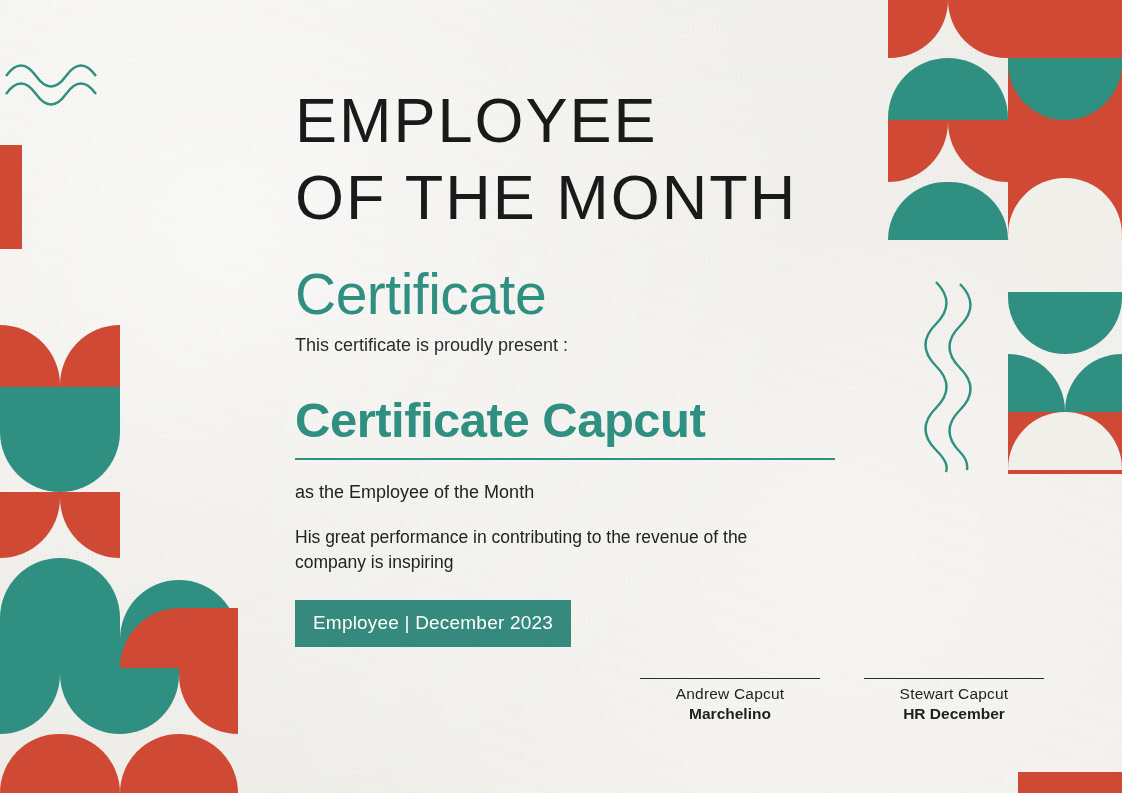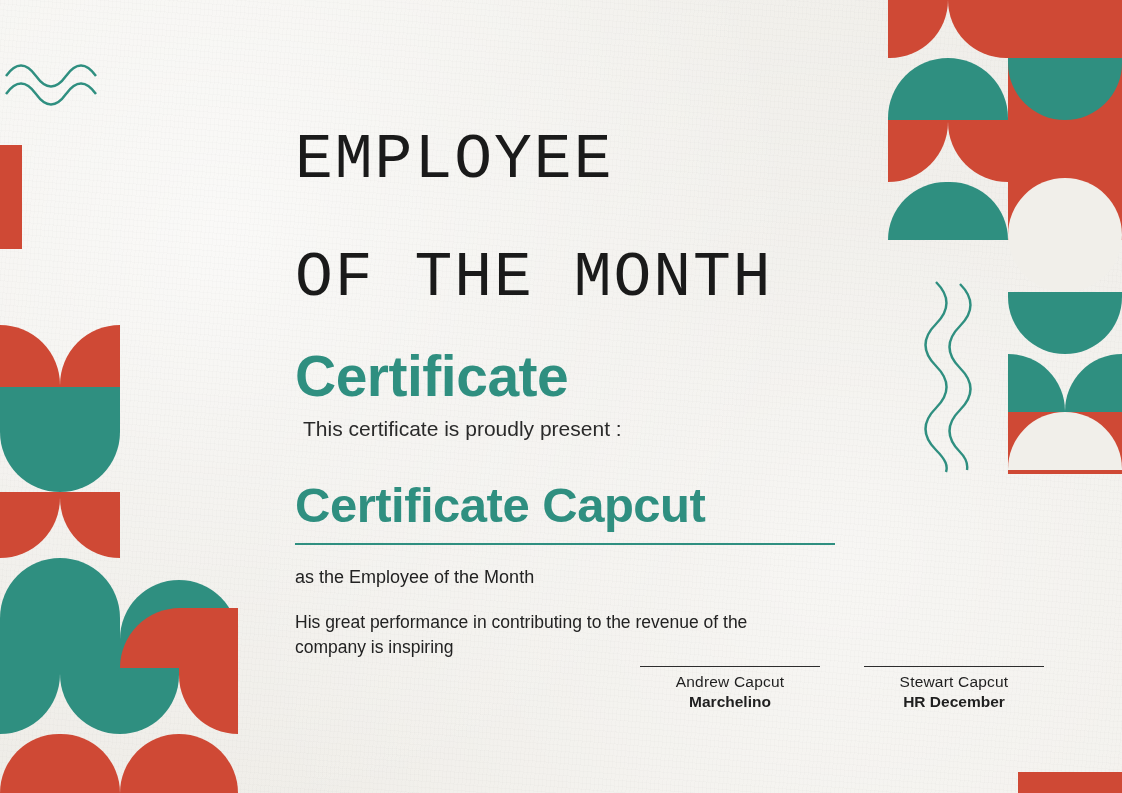"EMPLOYEE" .title-line { font-family: Liberation Mono, monospace -> Liberation Sans, sans-serif; margin-top: 41px -> none }
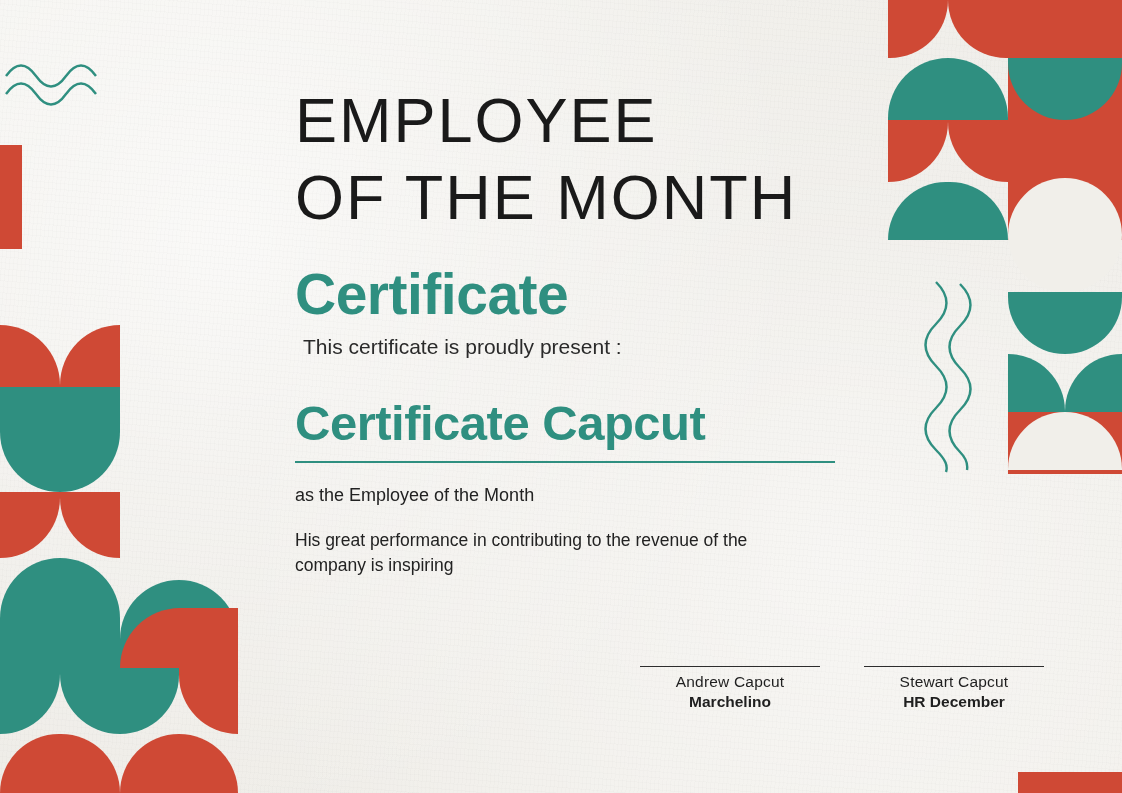"Certificate" .cert-word { font-weight: bold -> normal }
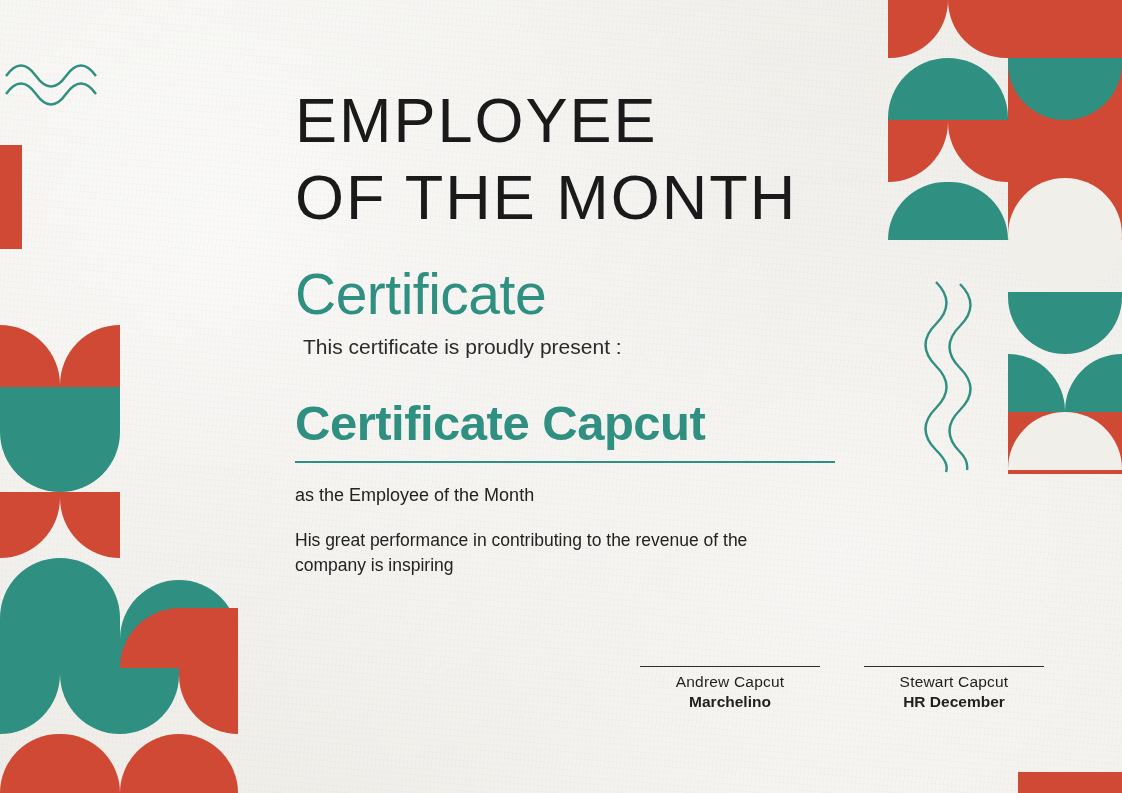"This certificate is proudly present" .present-line { font-size: 21px -> 18px; margin-left: 8px -> none }
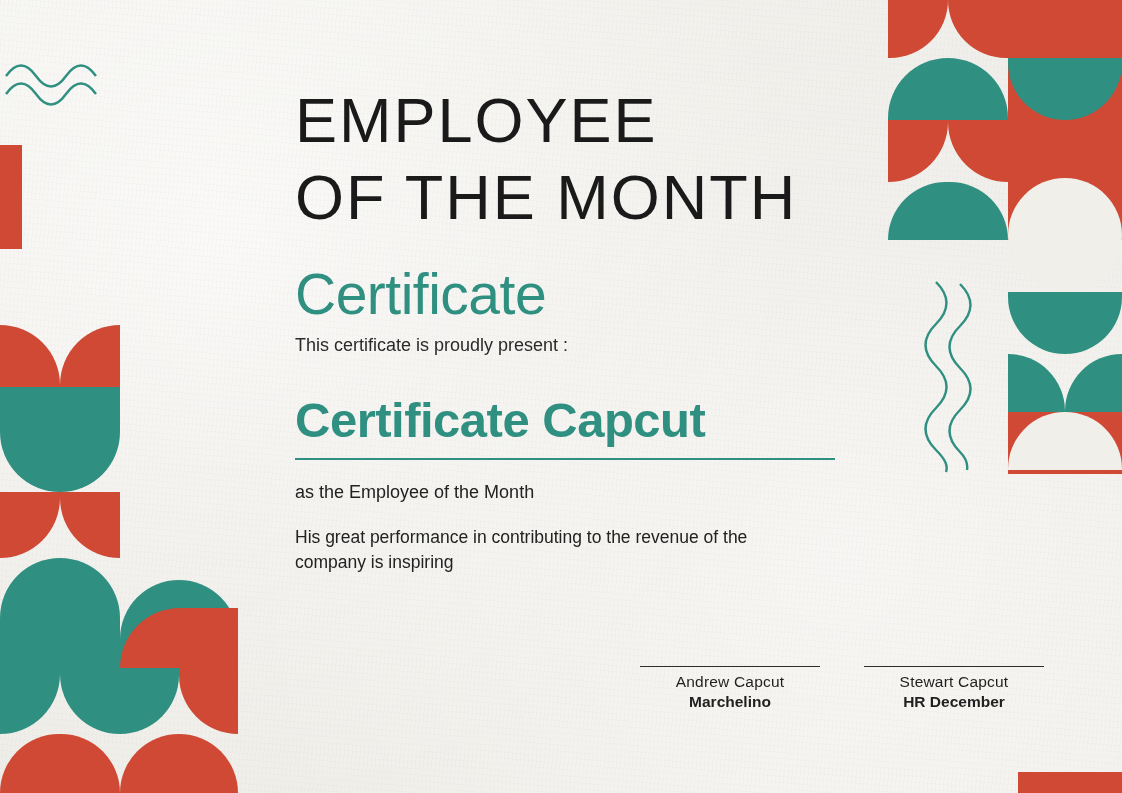"Employee | December 2023" div.badge { html: none -> <div>Employee | December 2023</div> }
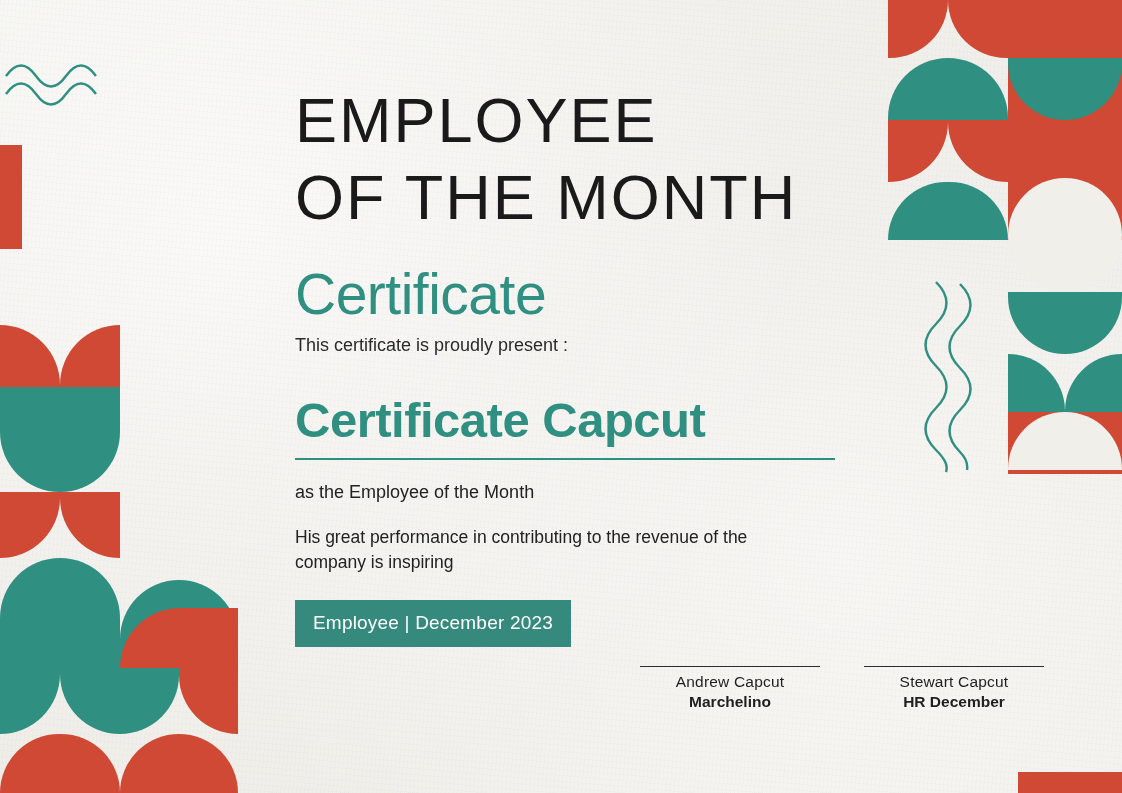"Andrew Capcut" .sig-block { margin-top: none -> 12px }
